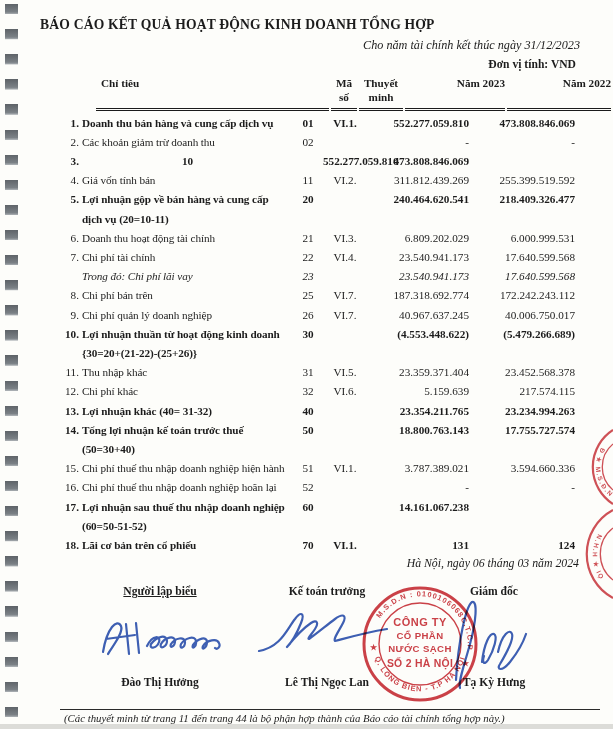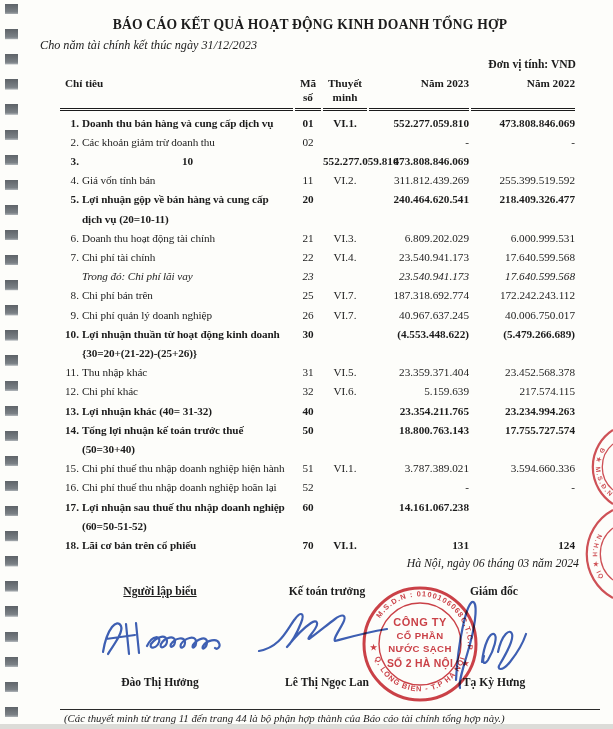"BÁO CÁO KẾT QUẢ HOẠT" .title { text-align: center -> none }
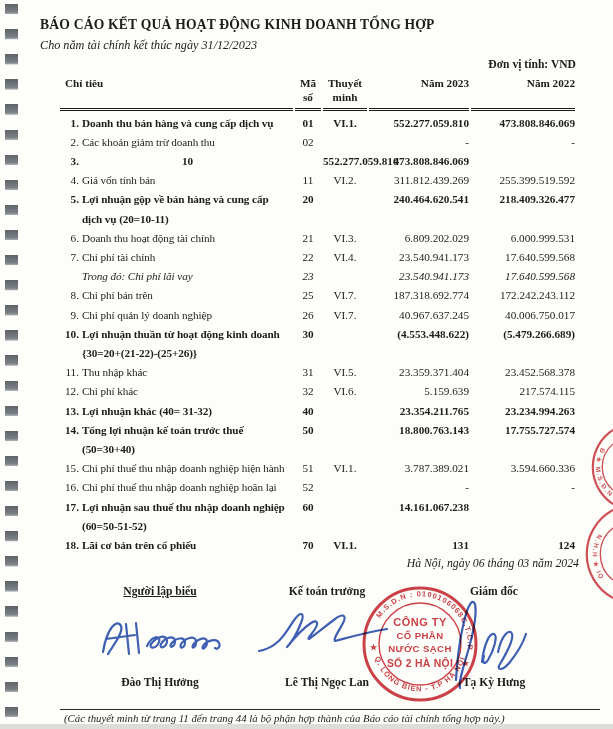"Cho năm tài chính kết" .subtitle { text-align: left -> right }
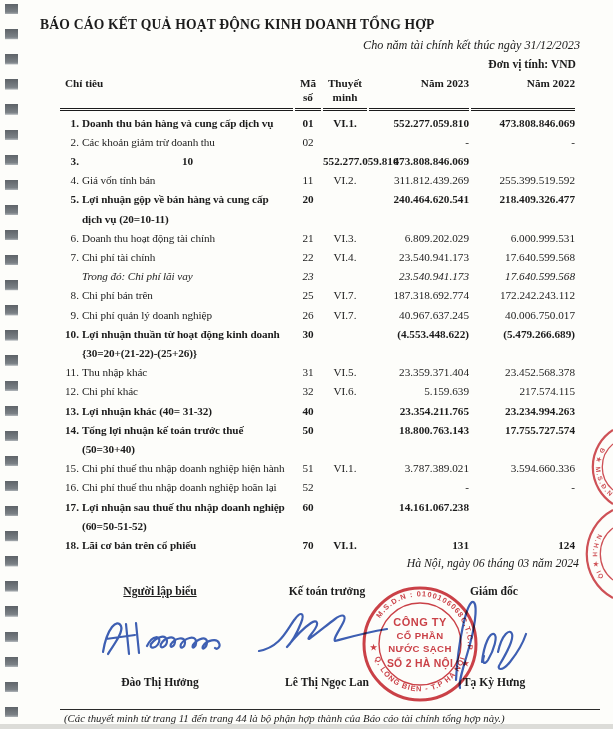"Chỉ tiêu" .thead { margin-left: none -> 36px }
